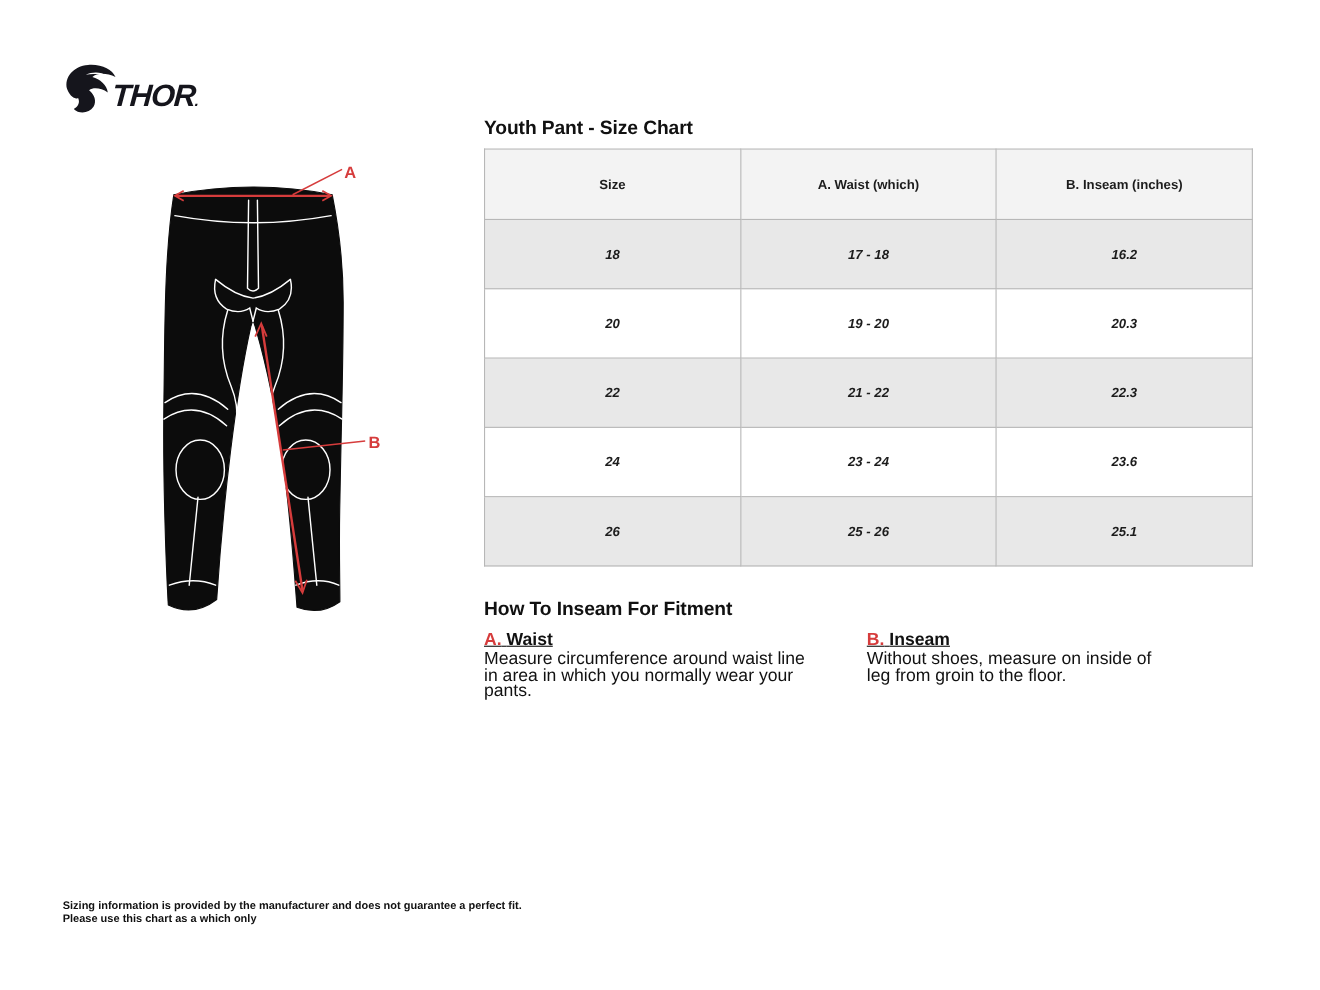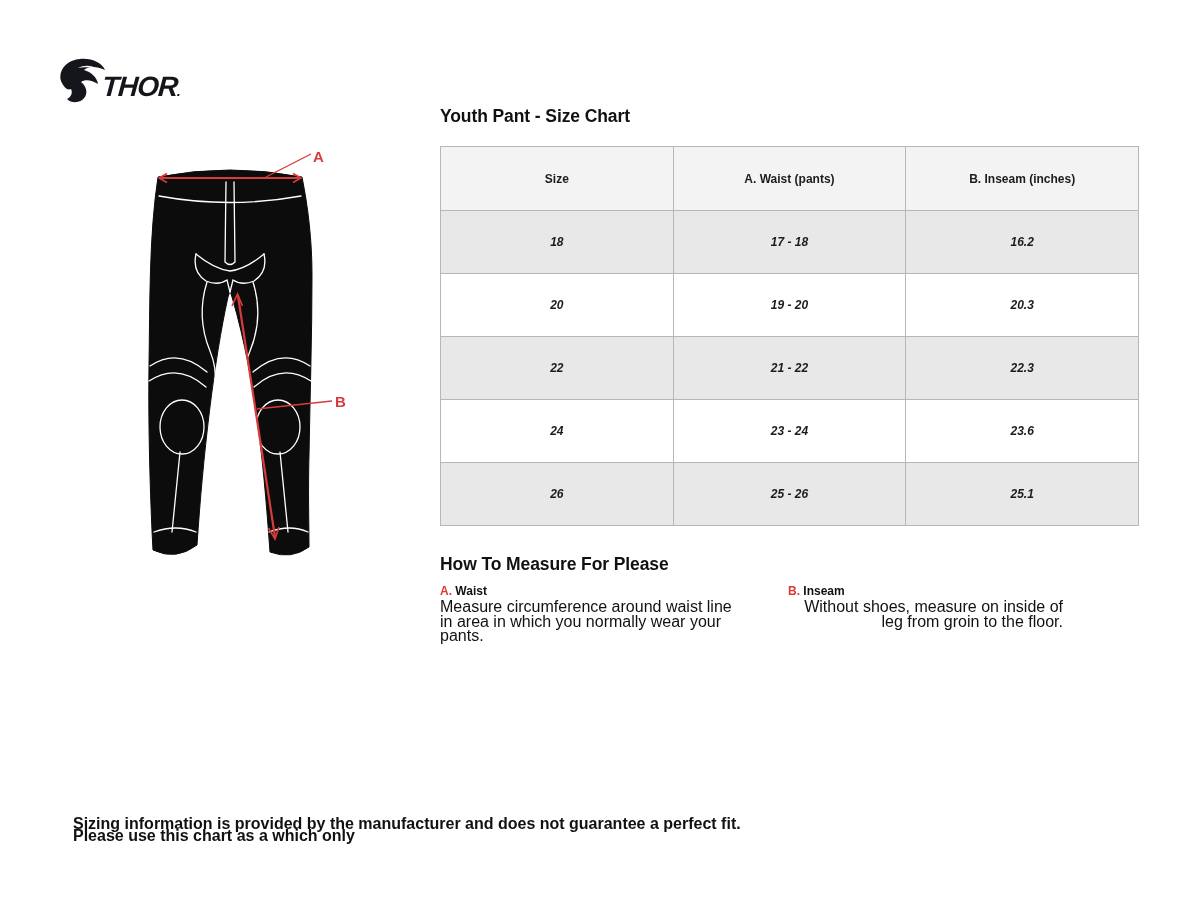"Youth Pant - Size Chart" h1 { margin-bottom: 19px -> 8px }
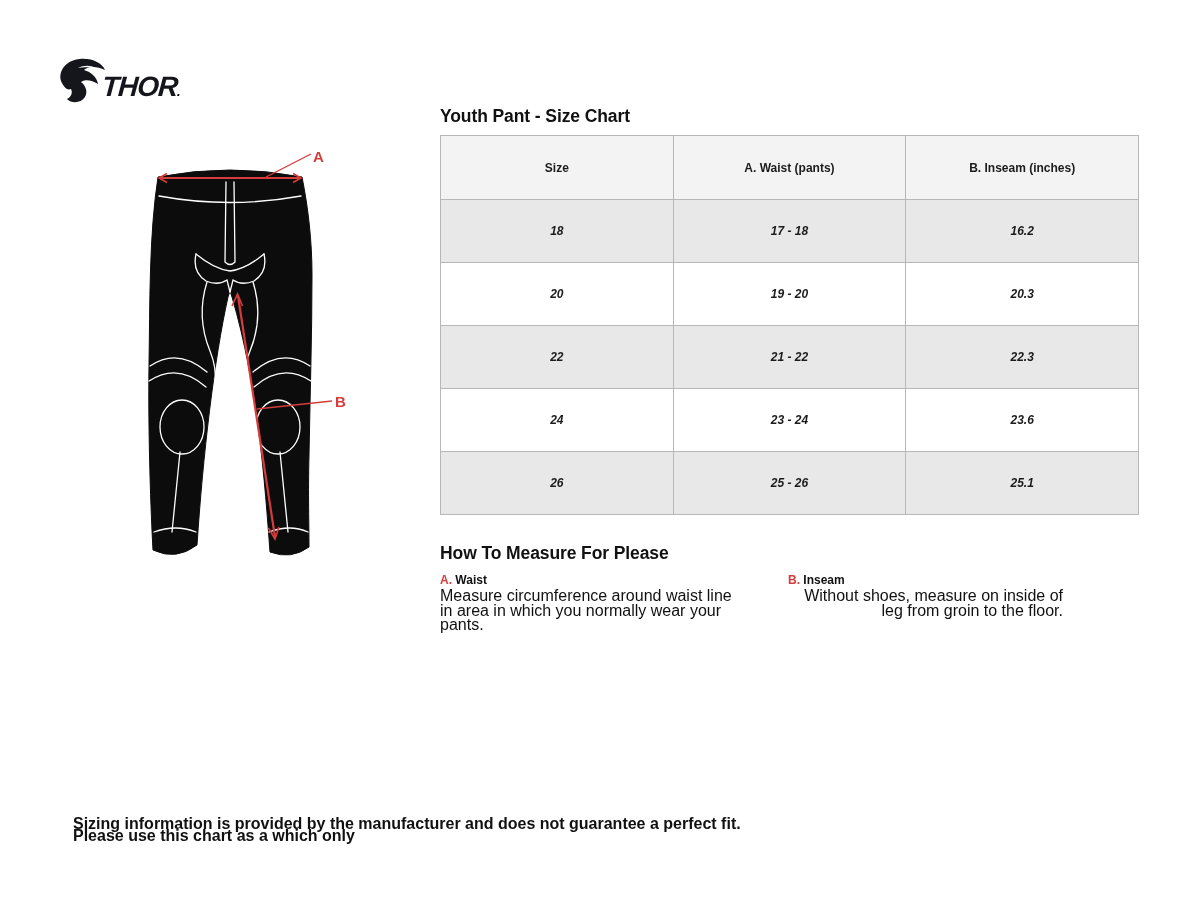"A. Waist (pants)" th { text: pants -> which }
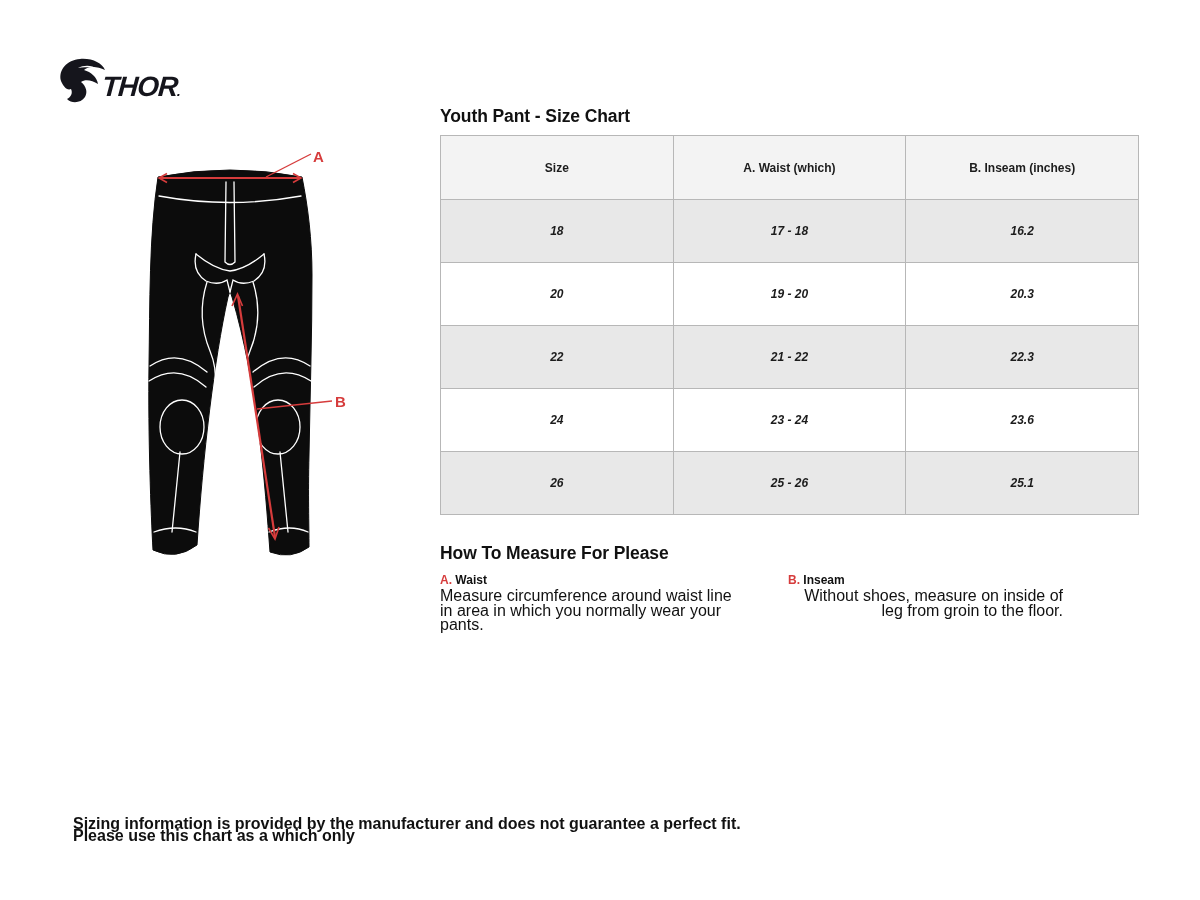"How To Measure For Please" h2 { text: Measure For Please -> Inseam For Fitment }
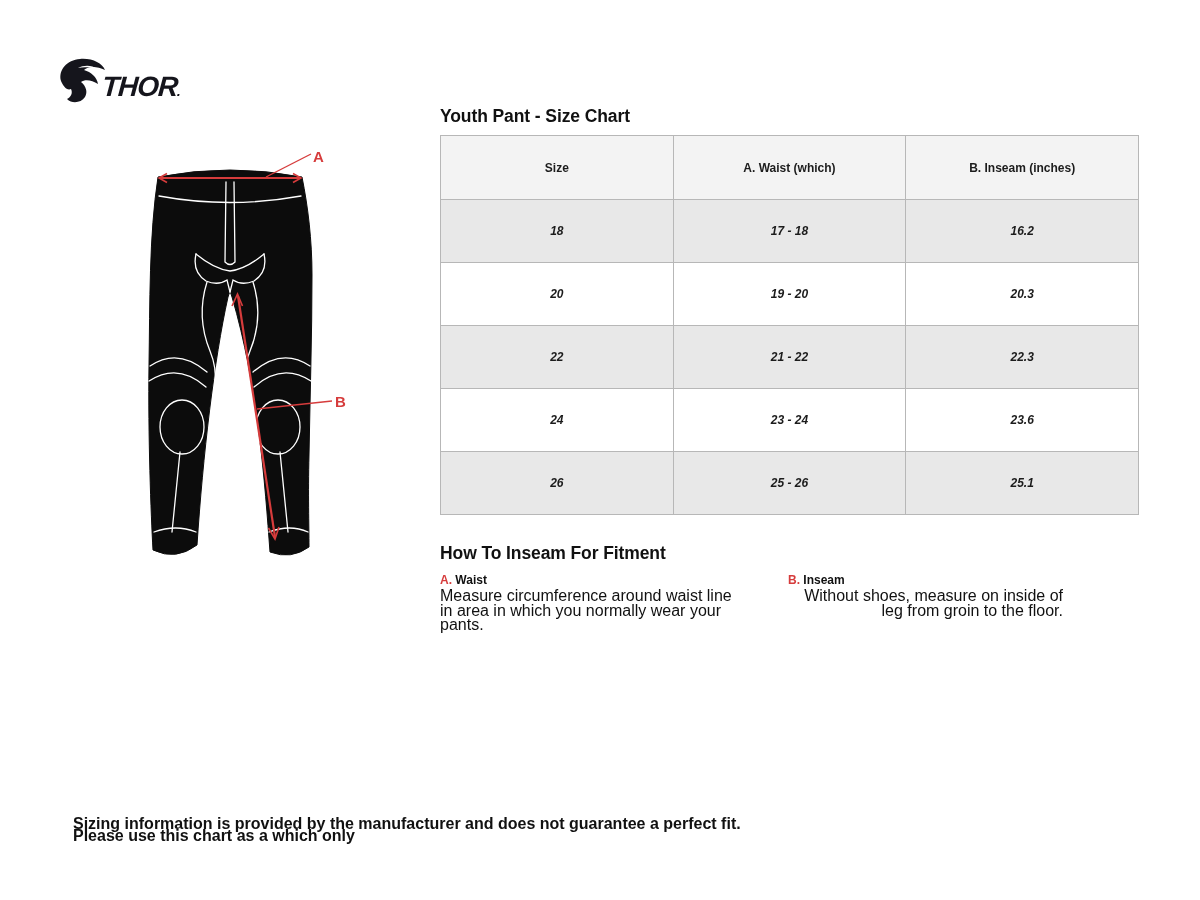"A. Waist" .m-label { font-size: 12px -> 16px; text-decoration: none -> underline }
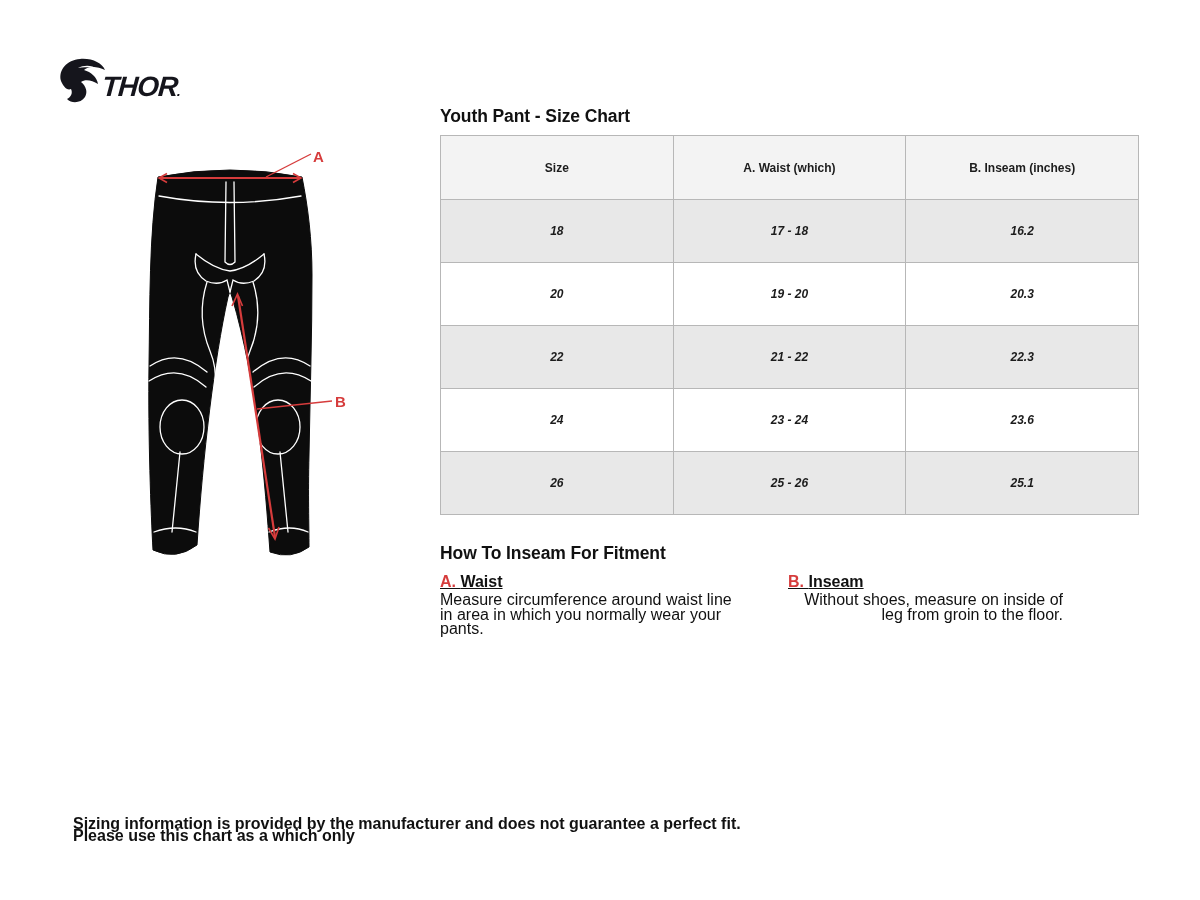"Without shoes, measure on inside" .m-col.inseam .m-text { text-align: right -> none }
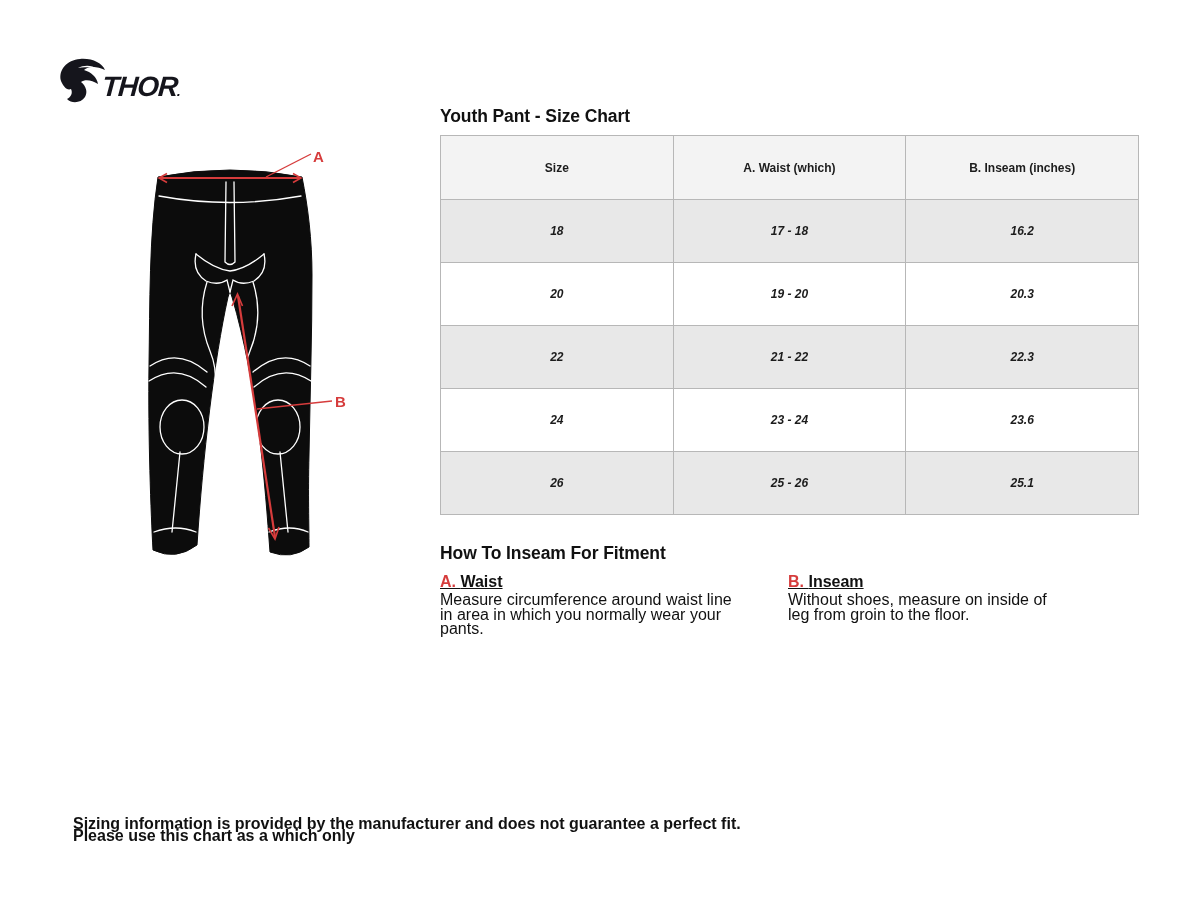"Sizing information is provided by" .footer { font-size: 16px -> 10px; margin-left: 16px -> none }
